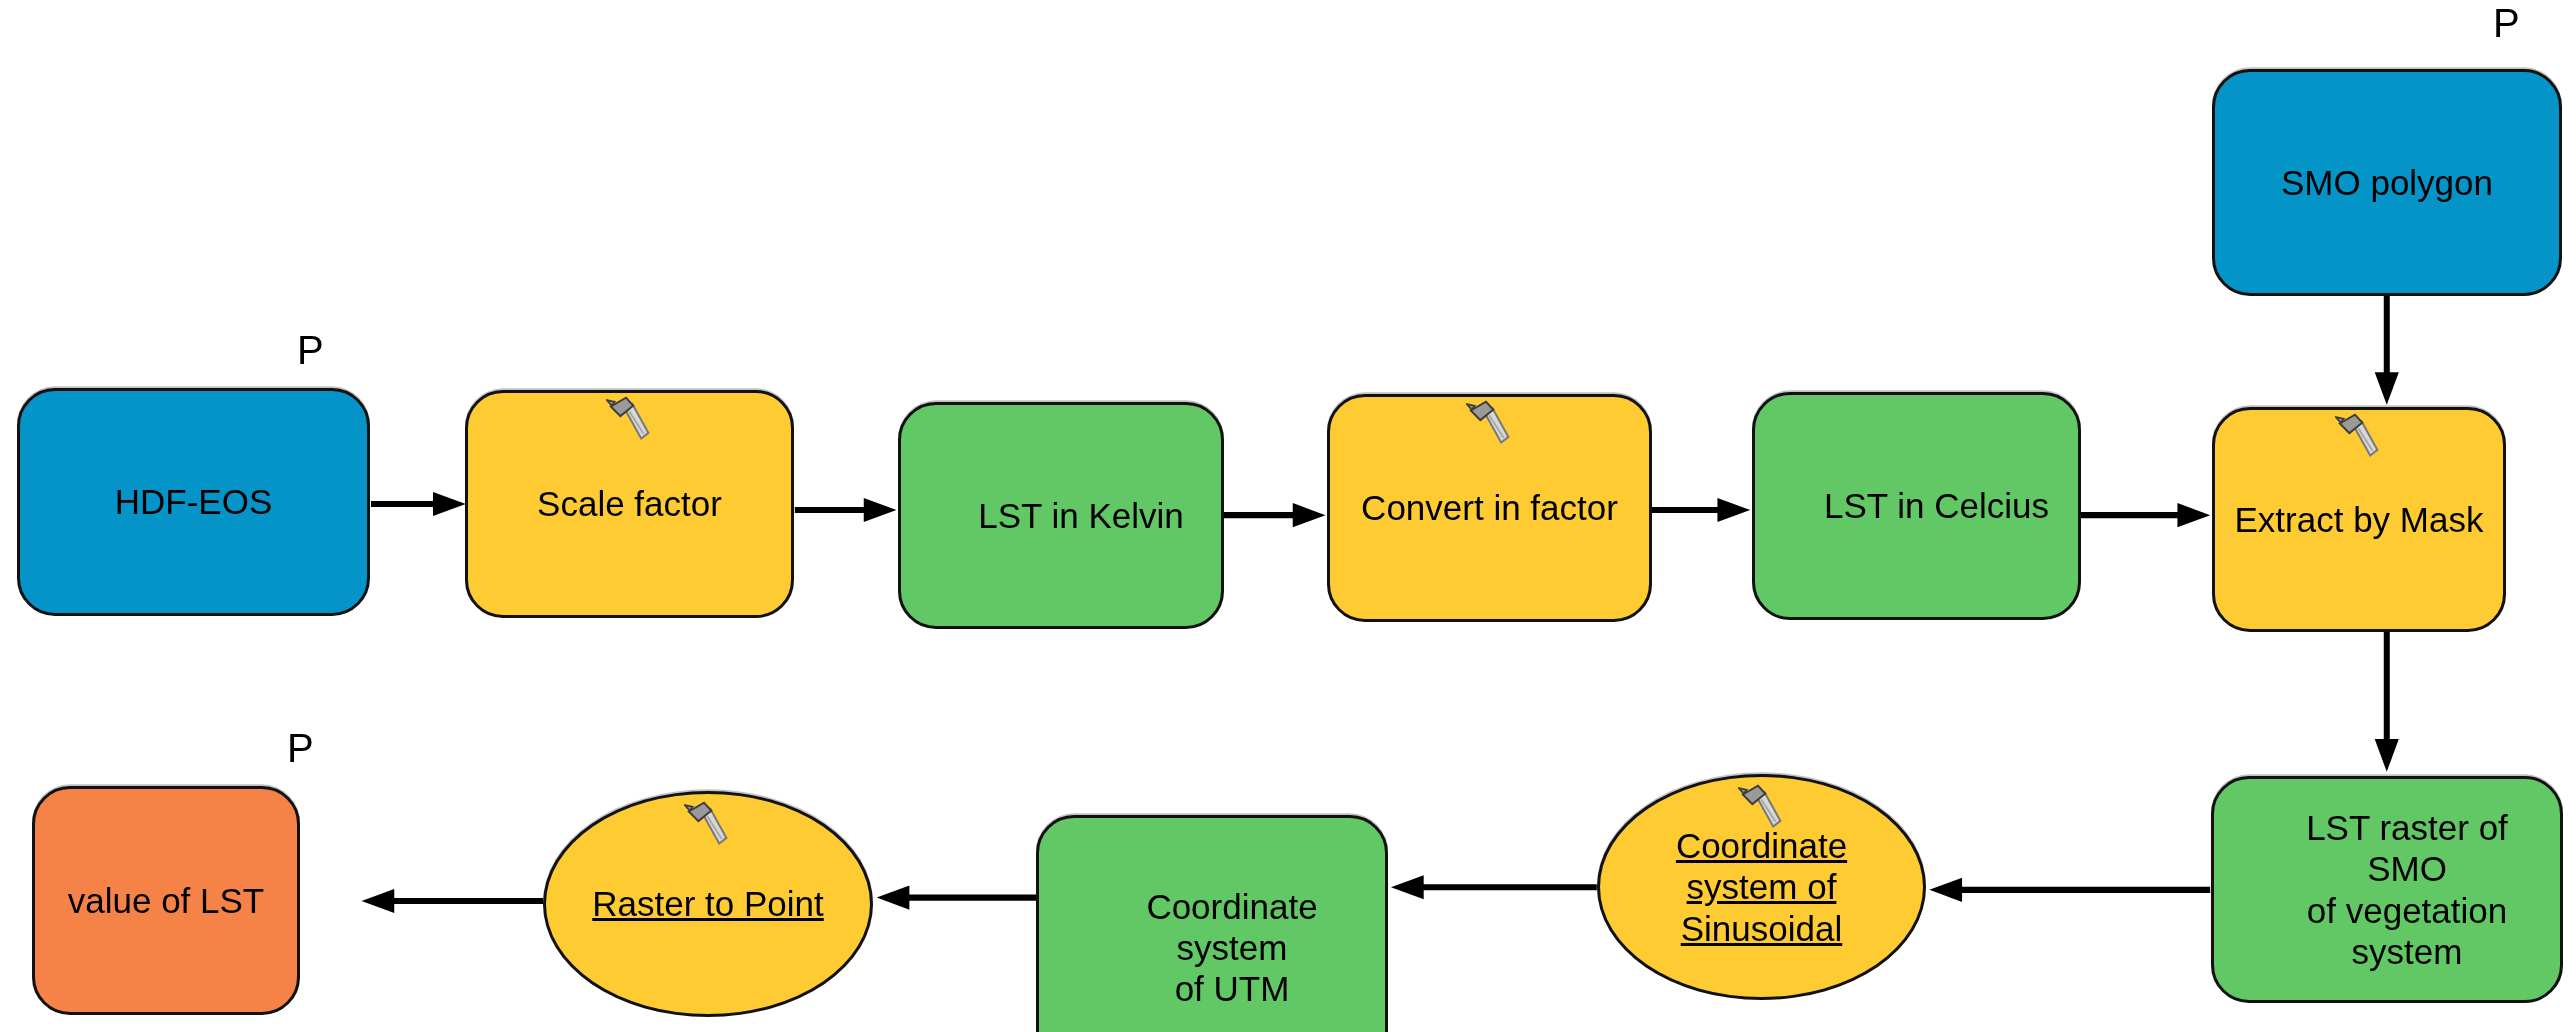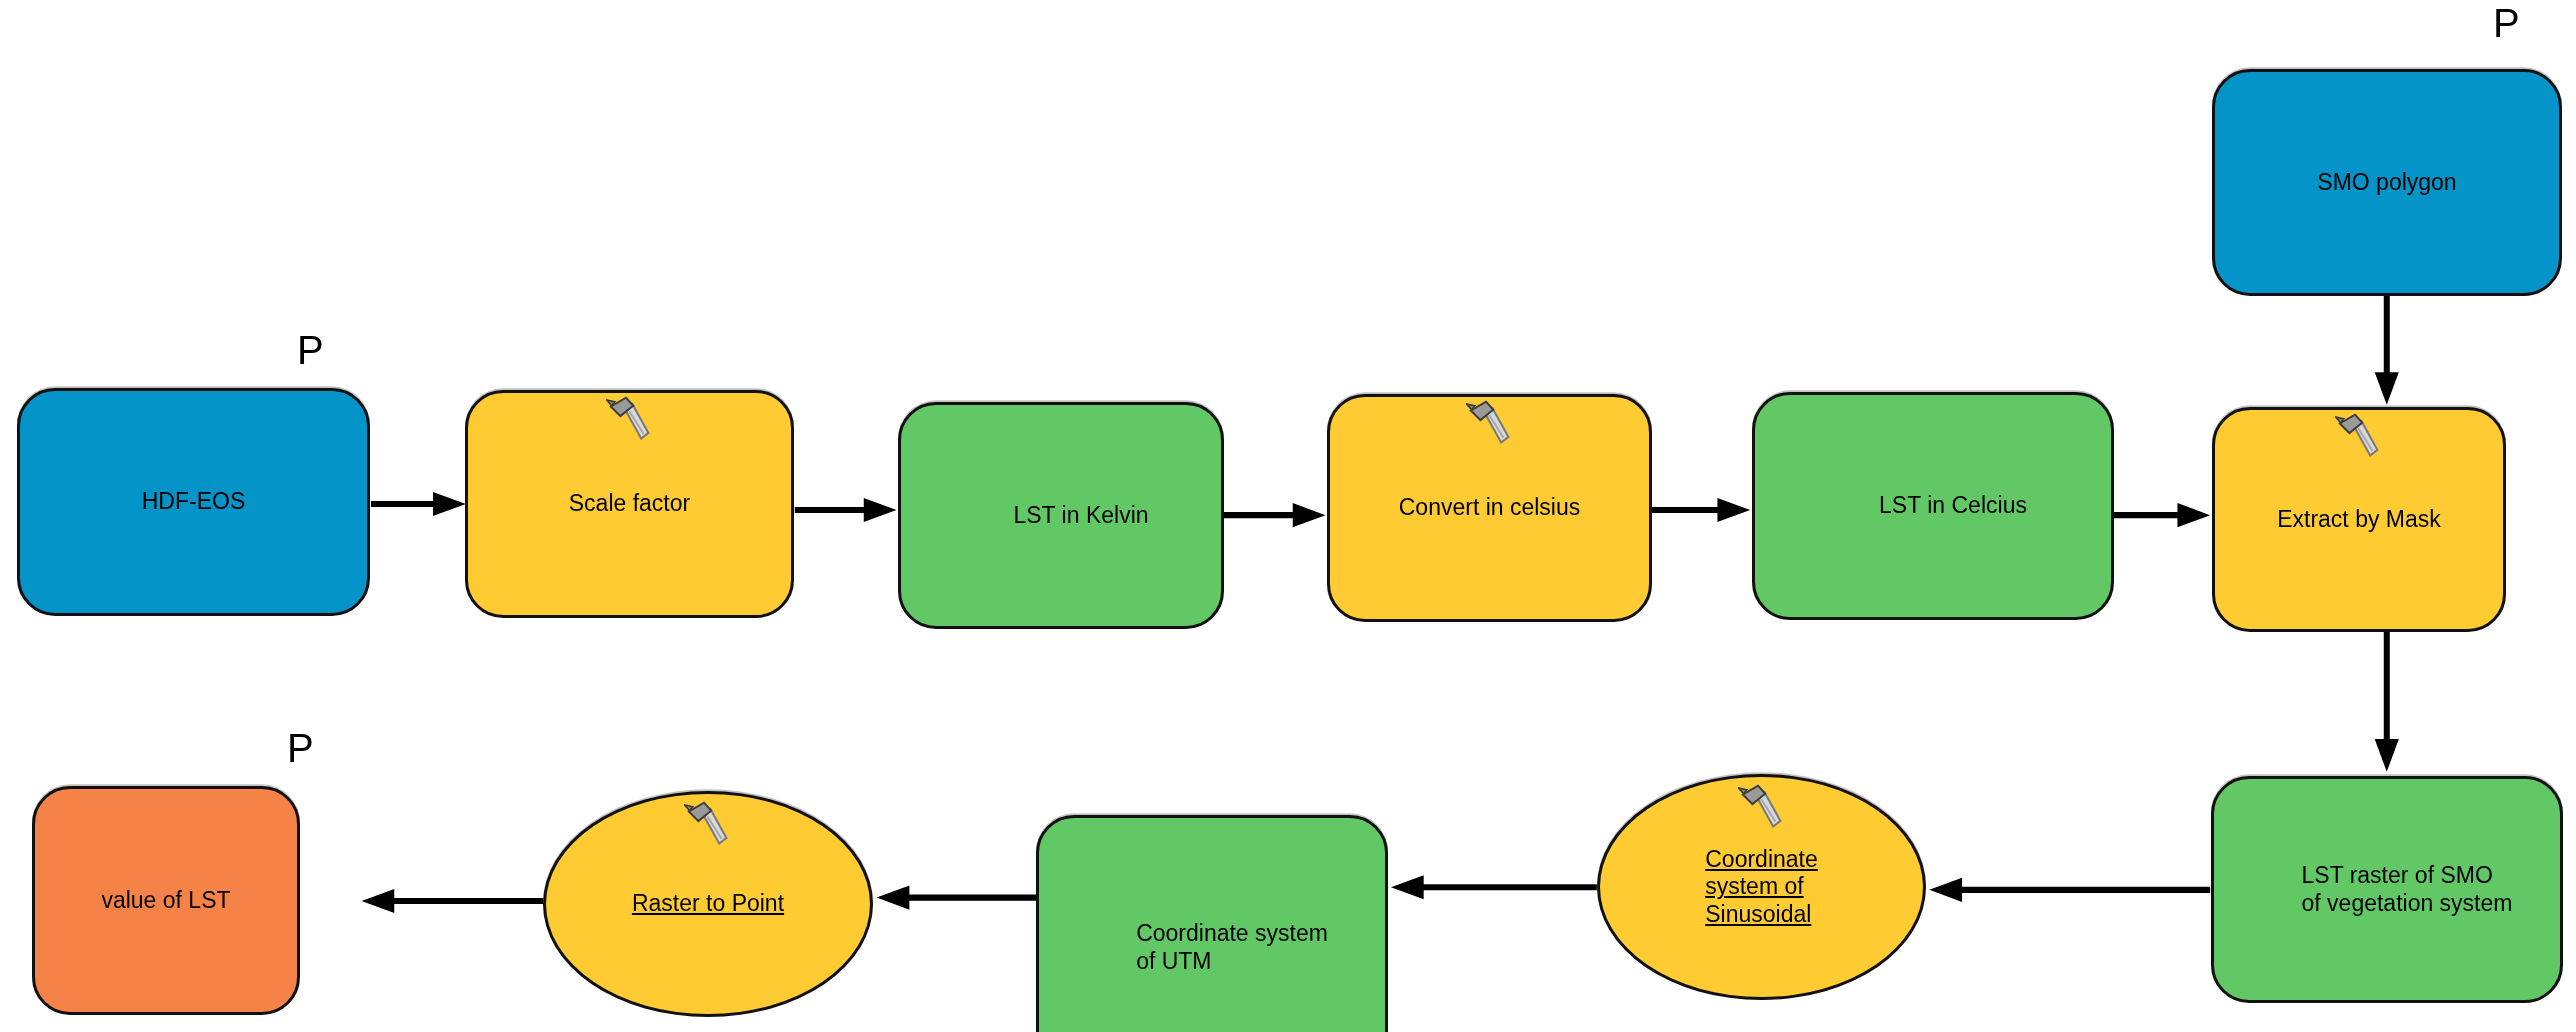"SMO polygon" .node { font-size: 23px -> 35px; text-align: left -> center }
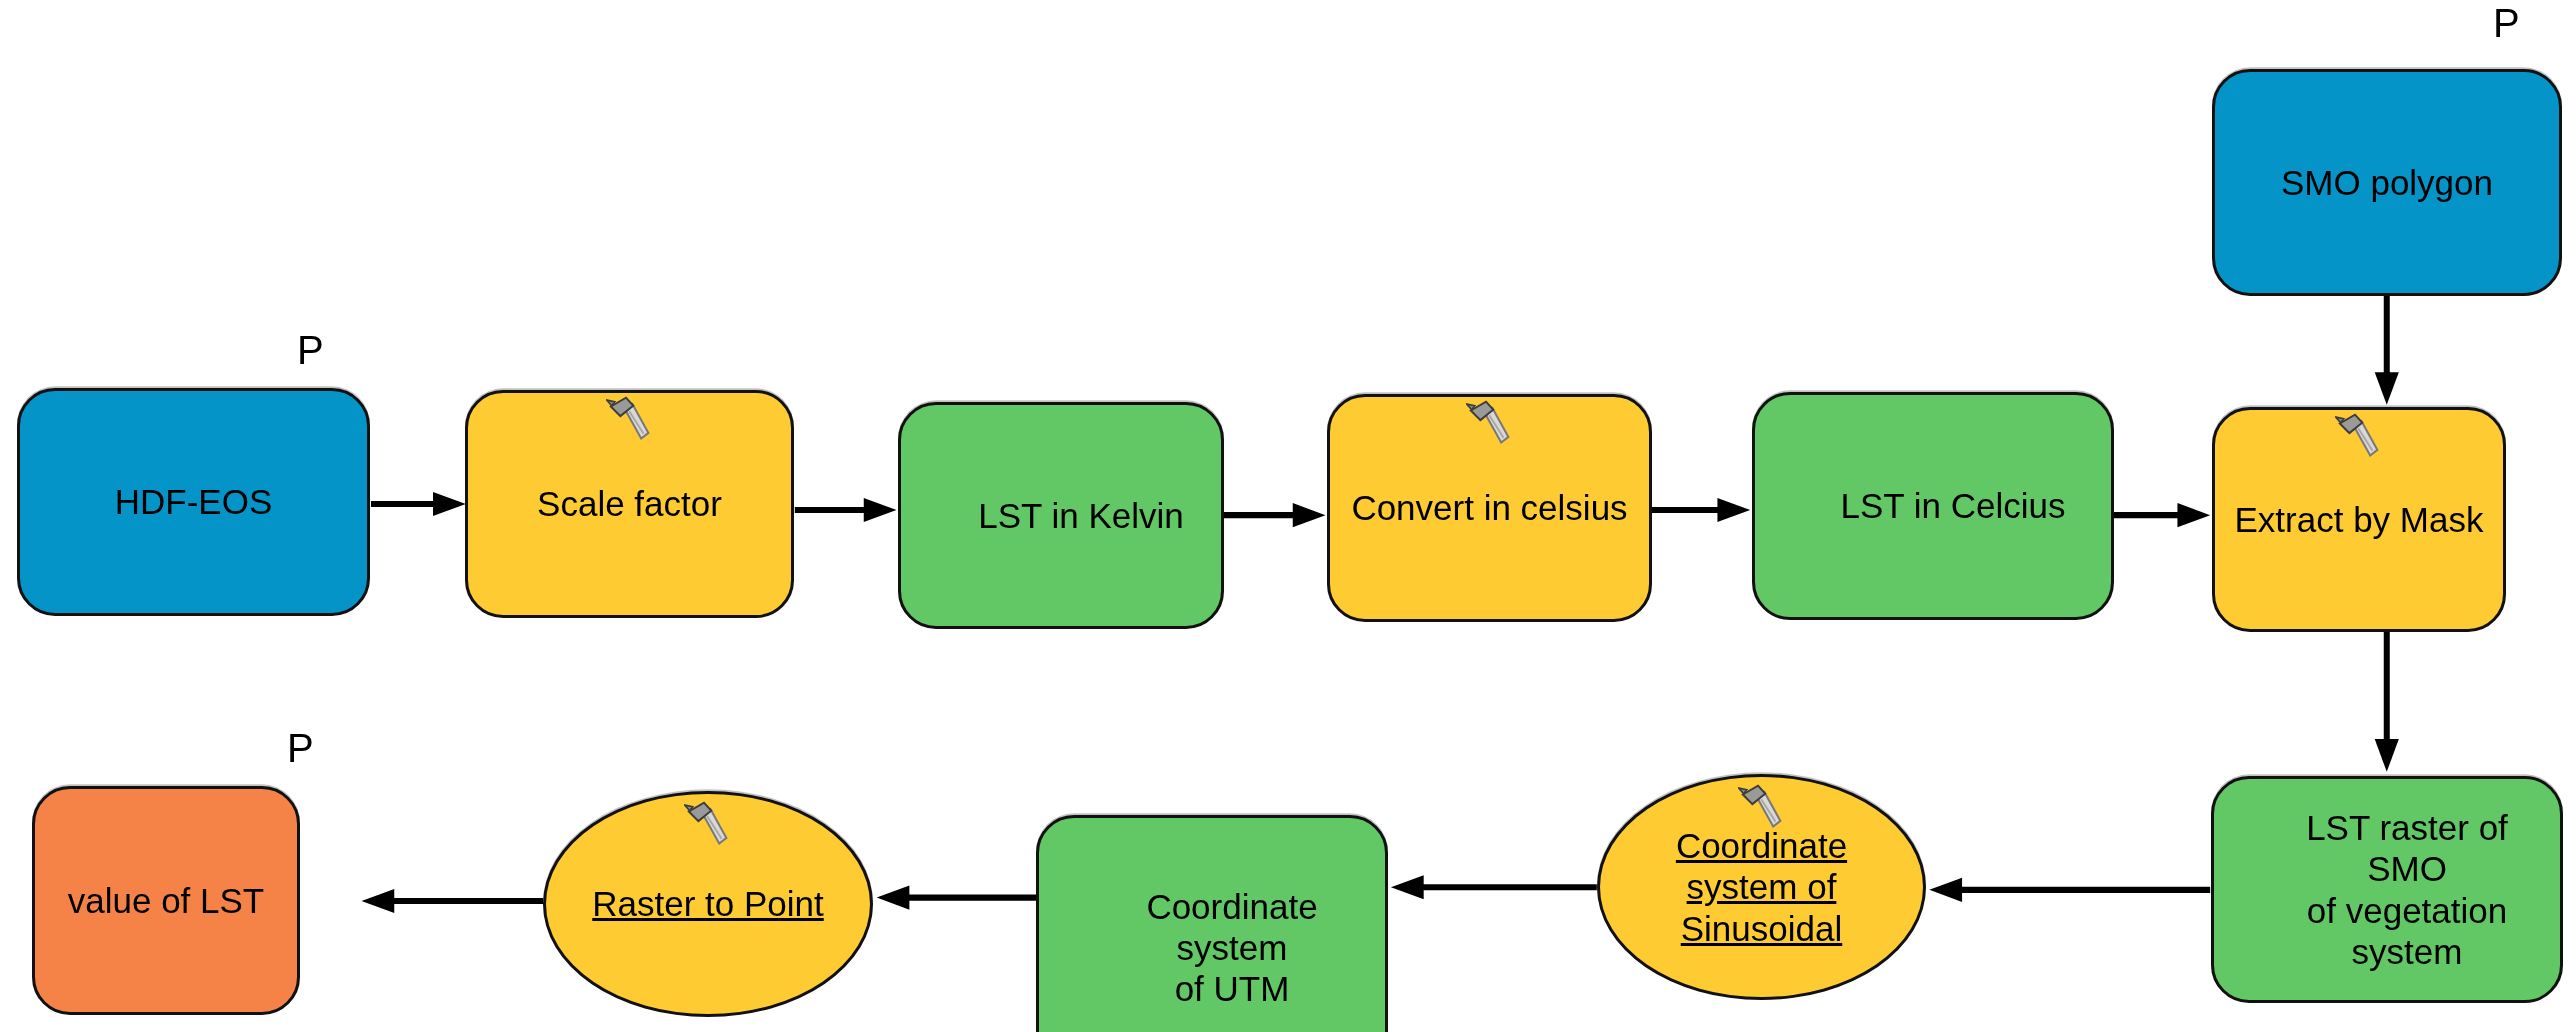"Convert in celsius" span.label { text: celsius -> factor }
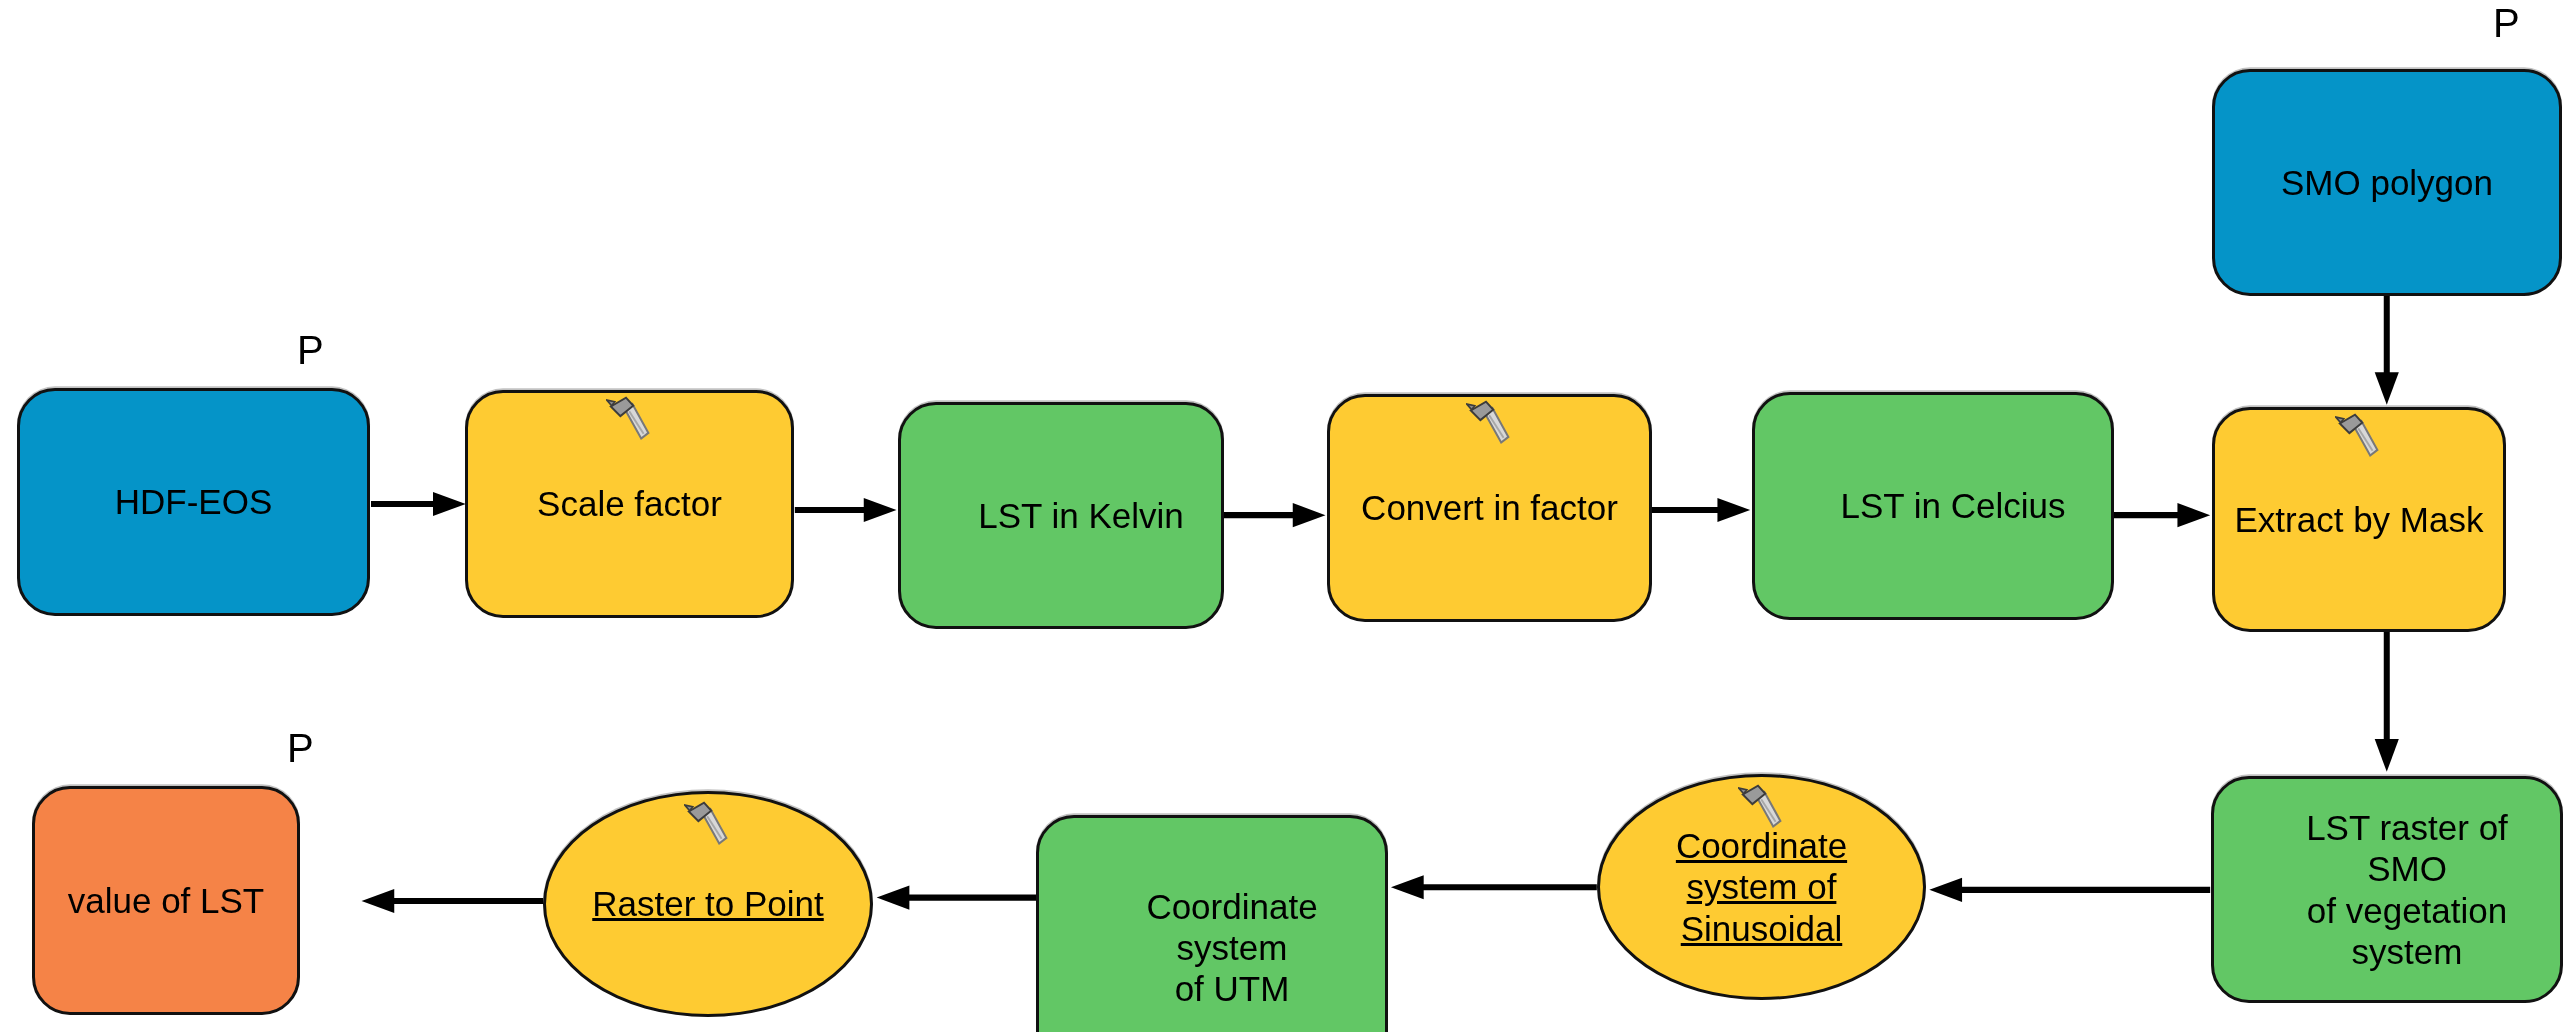"LST in Celcius" div.node { width: 362px -> 329px }
